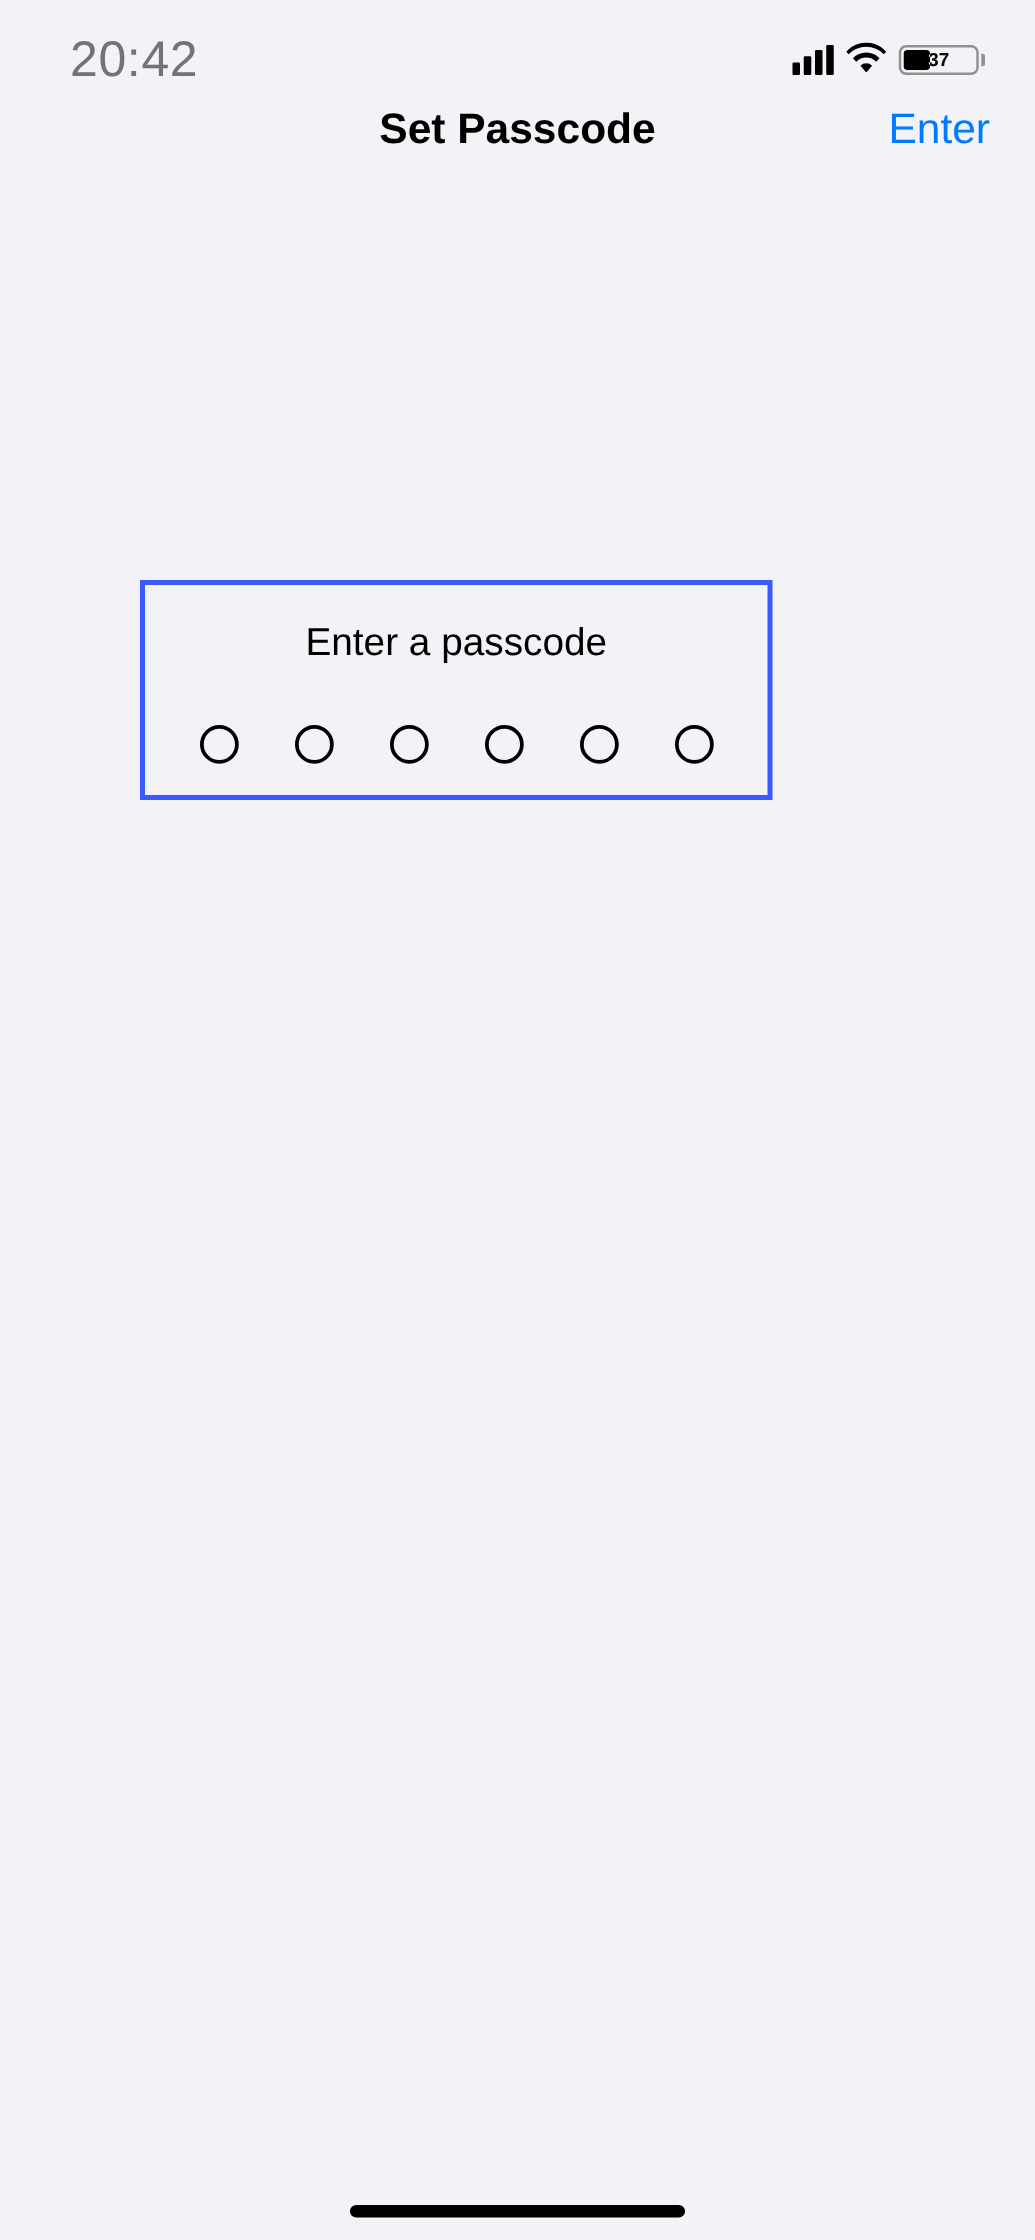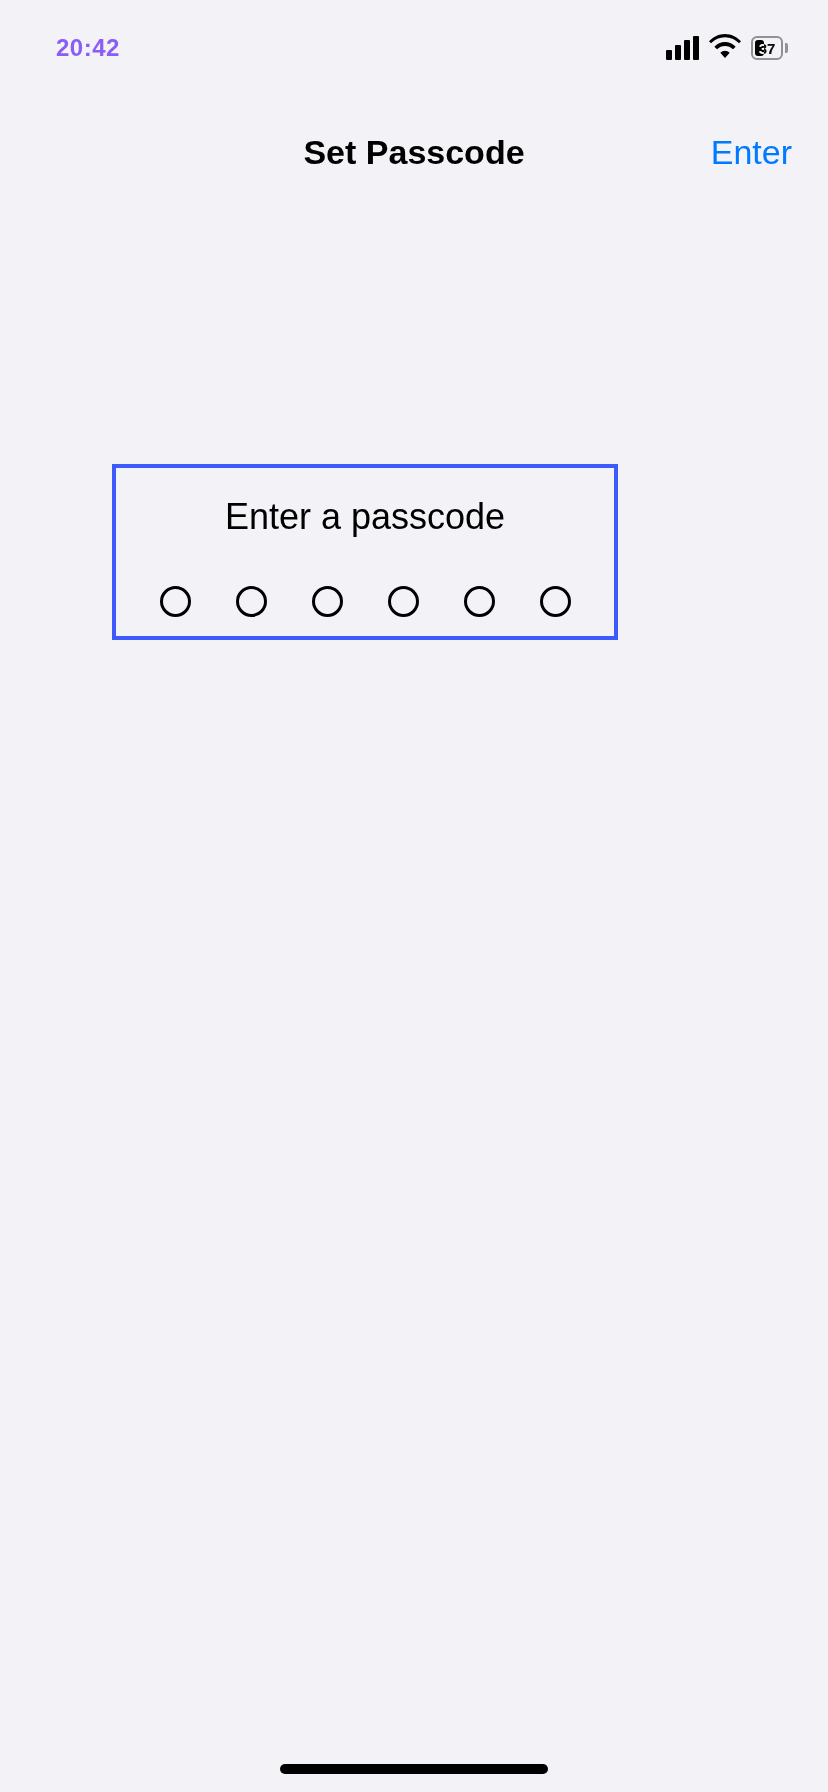"20:42" .status-time { color: #8b5cf6 -> #737373; font-size: 24px -> 40px; font-weight: 700 -> 400 }
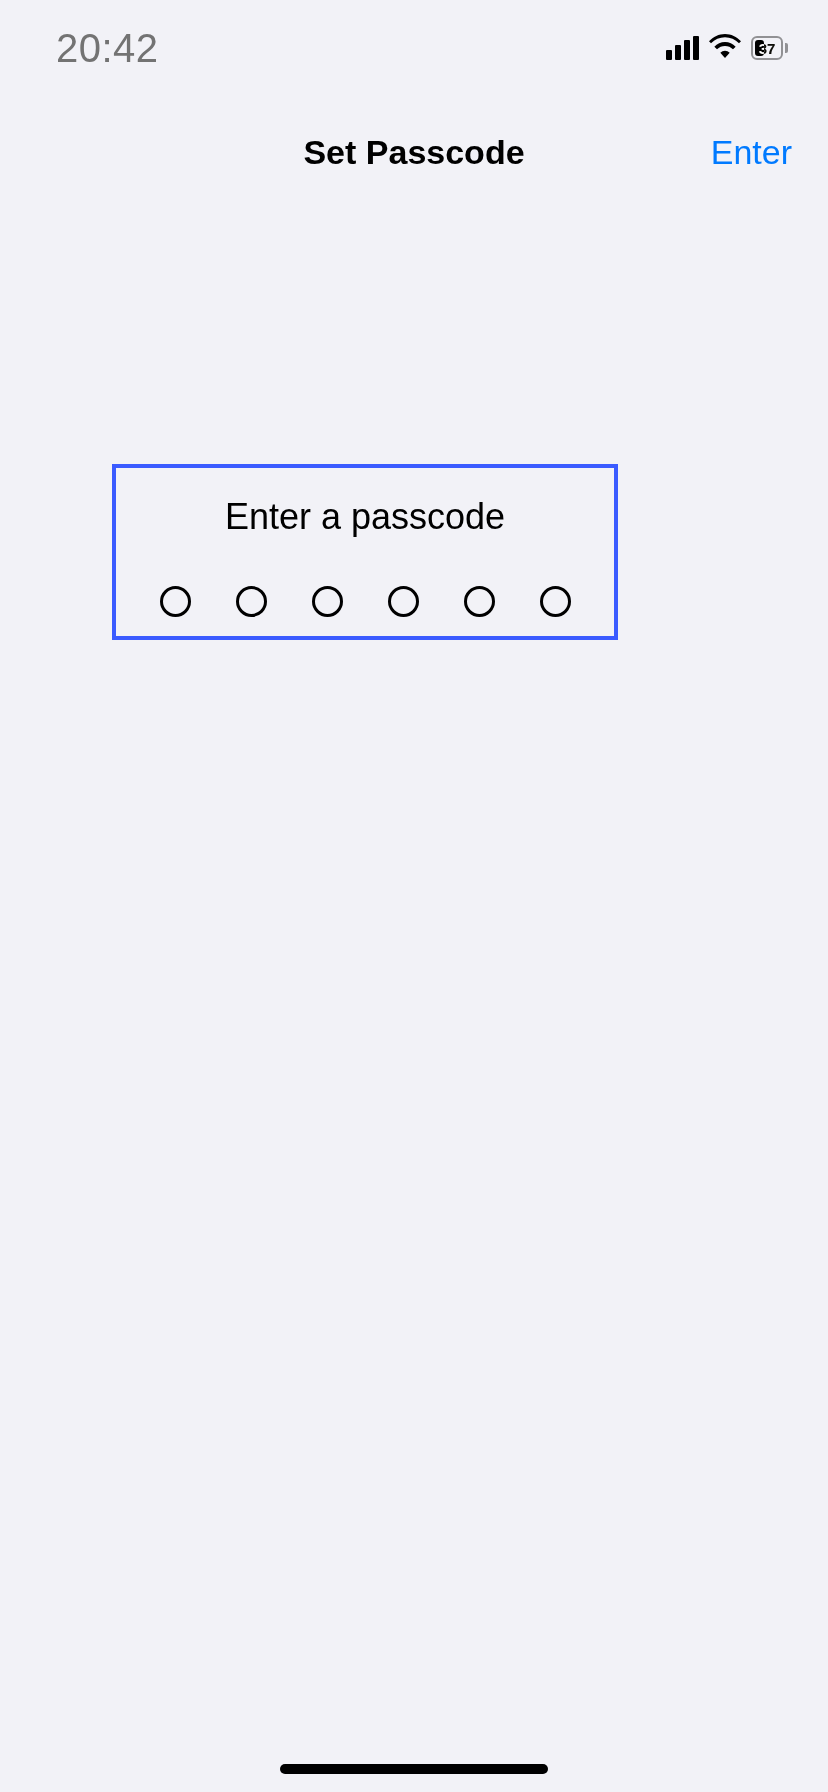"37" .battery-body { width: 32px -> 64px }
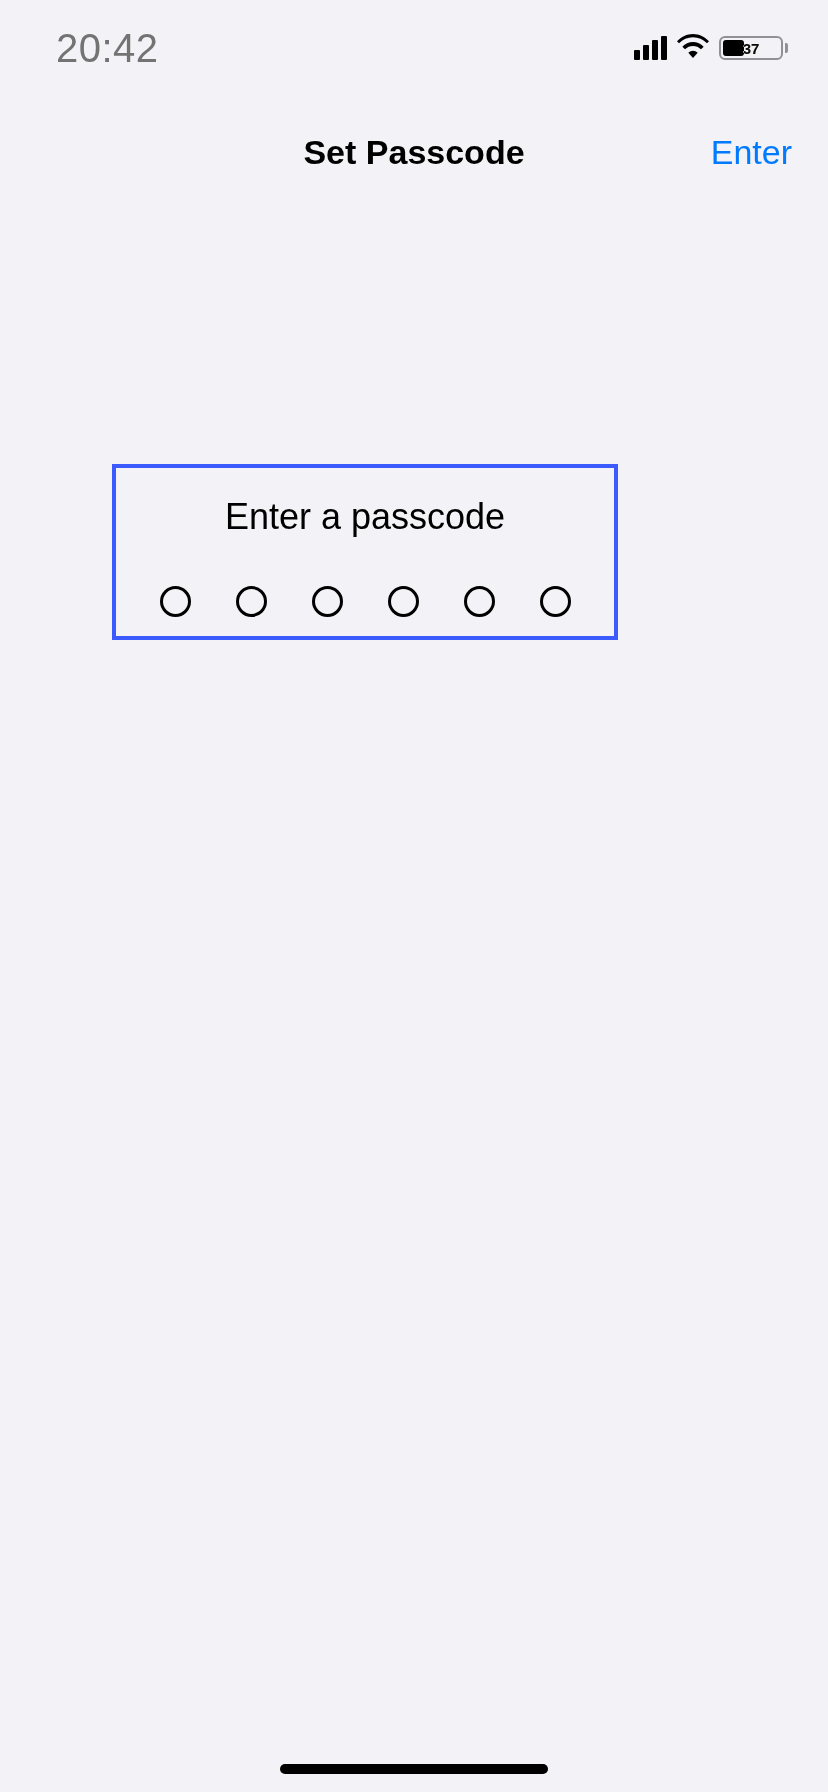"Set Passcode" .nav-bar { align-items: flex-end -> flex-start }
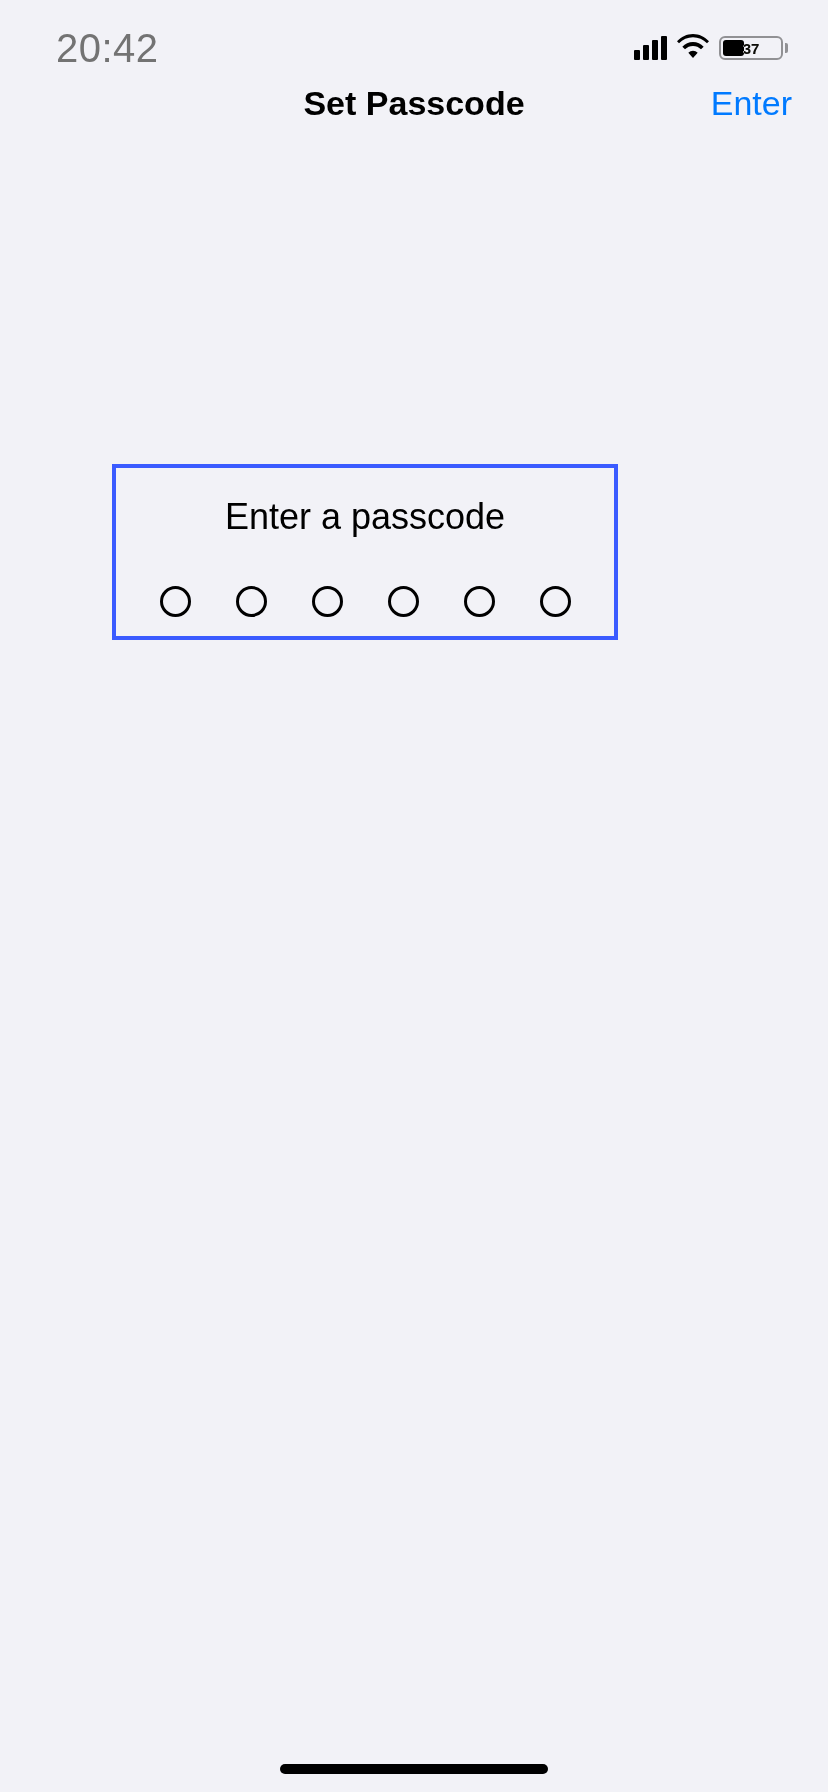"Enter a passcode" .passcode-prompt { font-size: 36px -> 31px }
